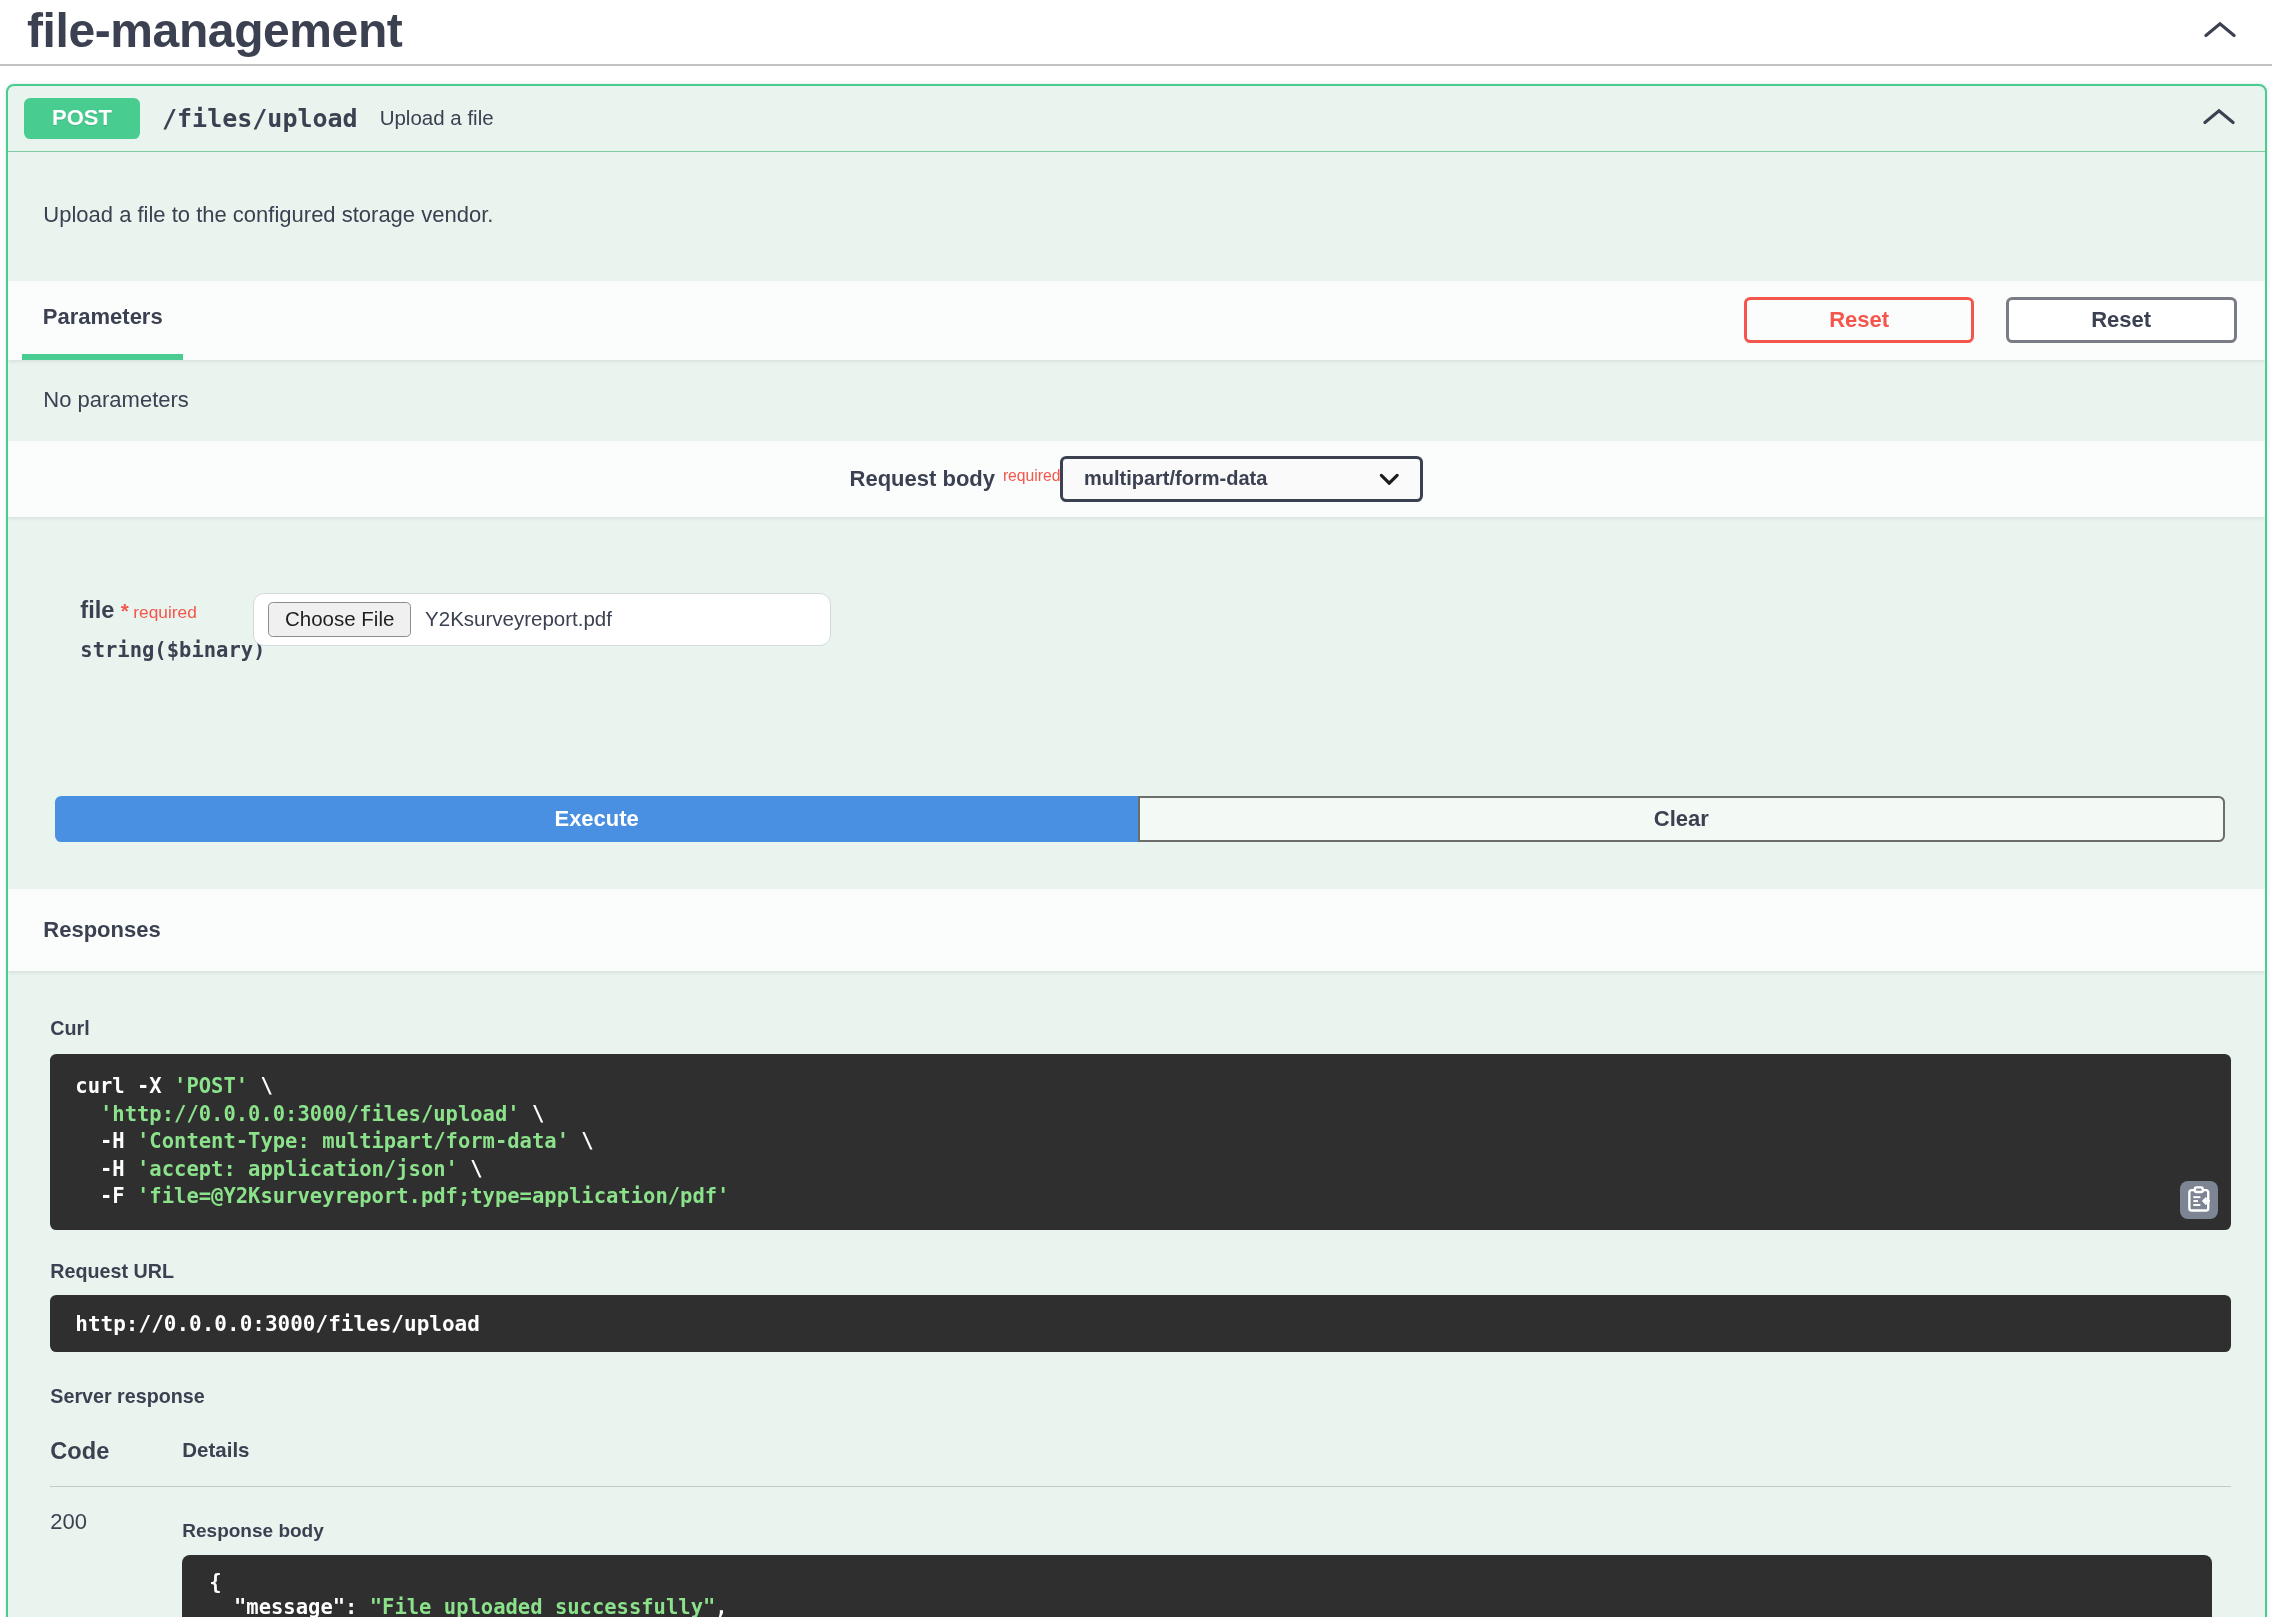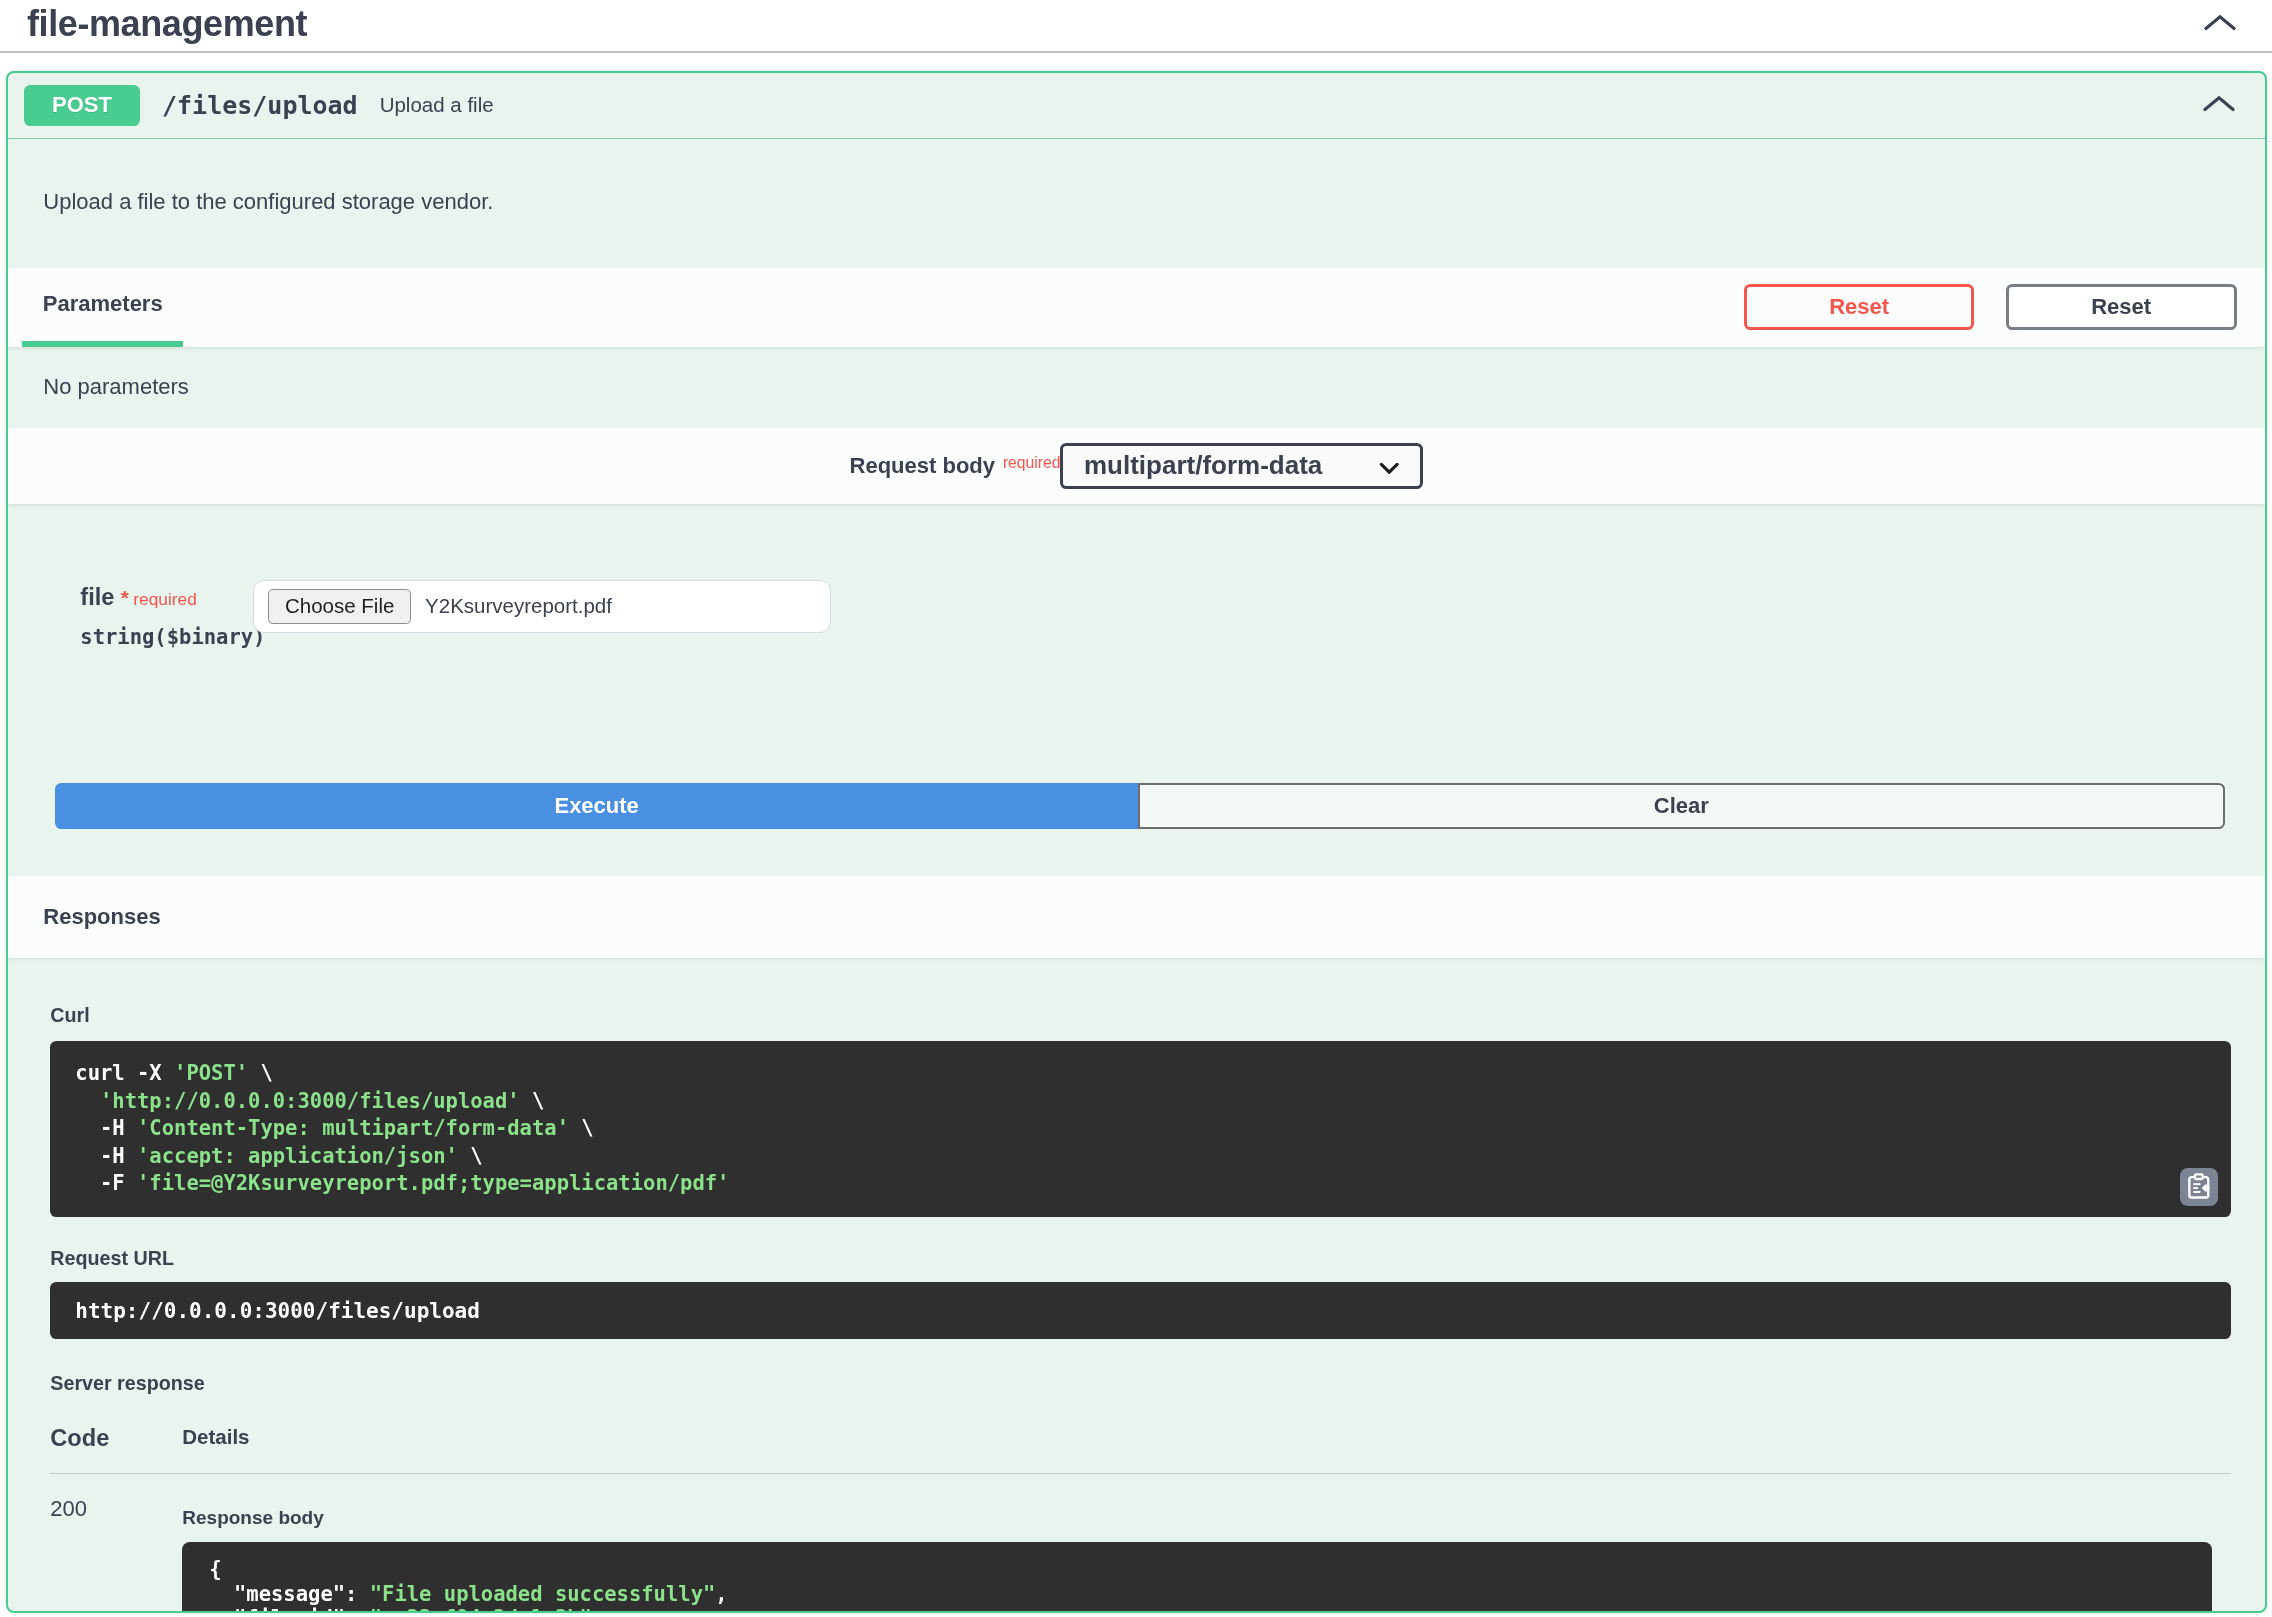"file-management" .tag-title { font-size: 36px -> 48px }
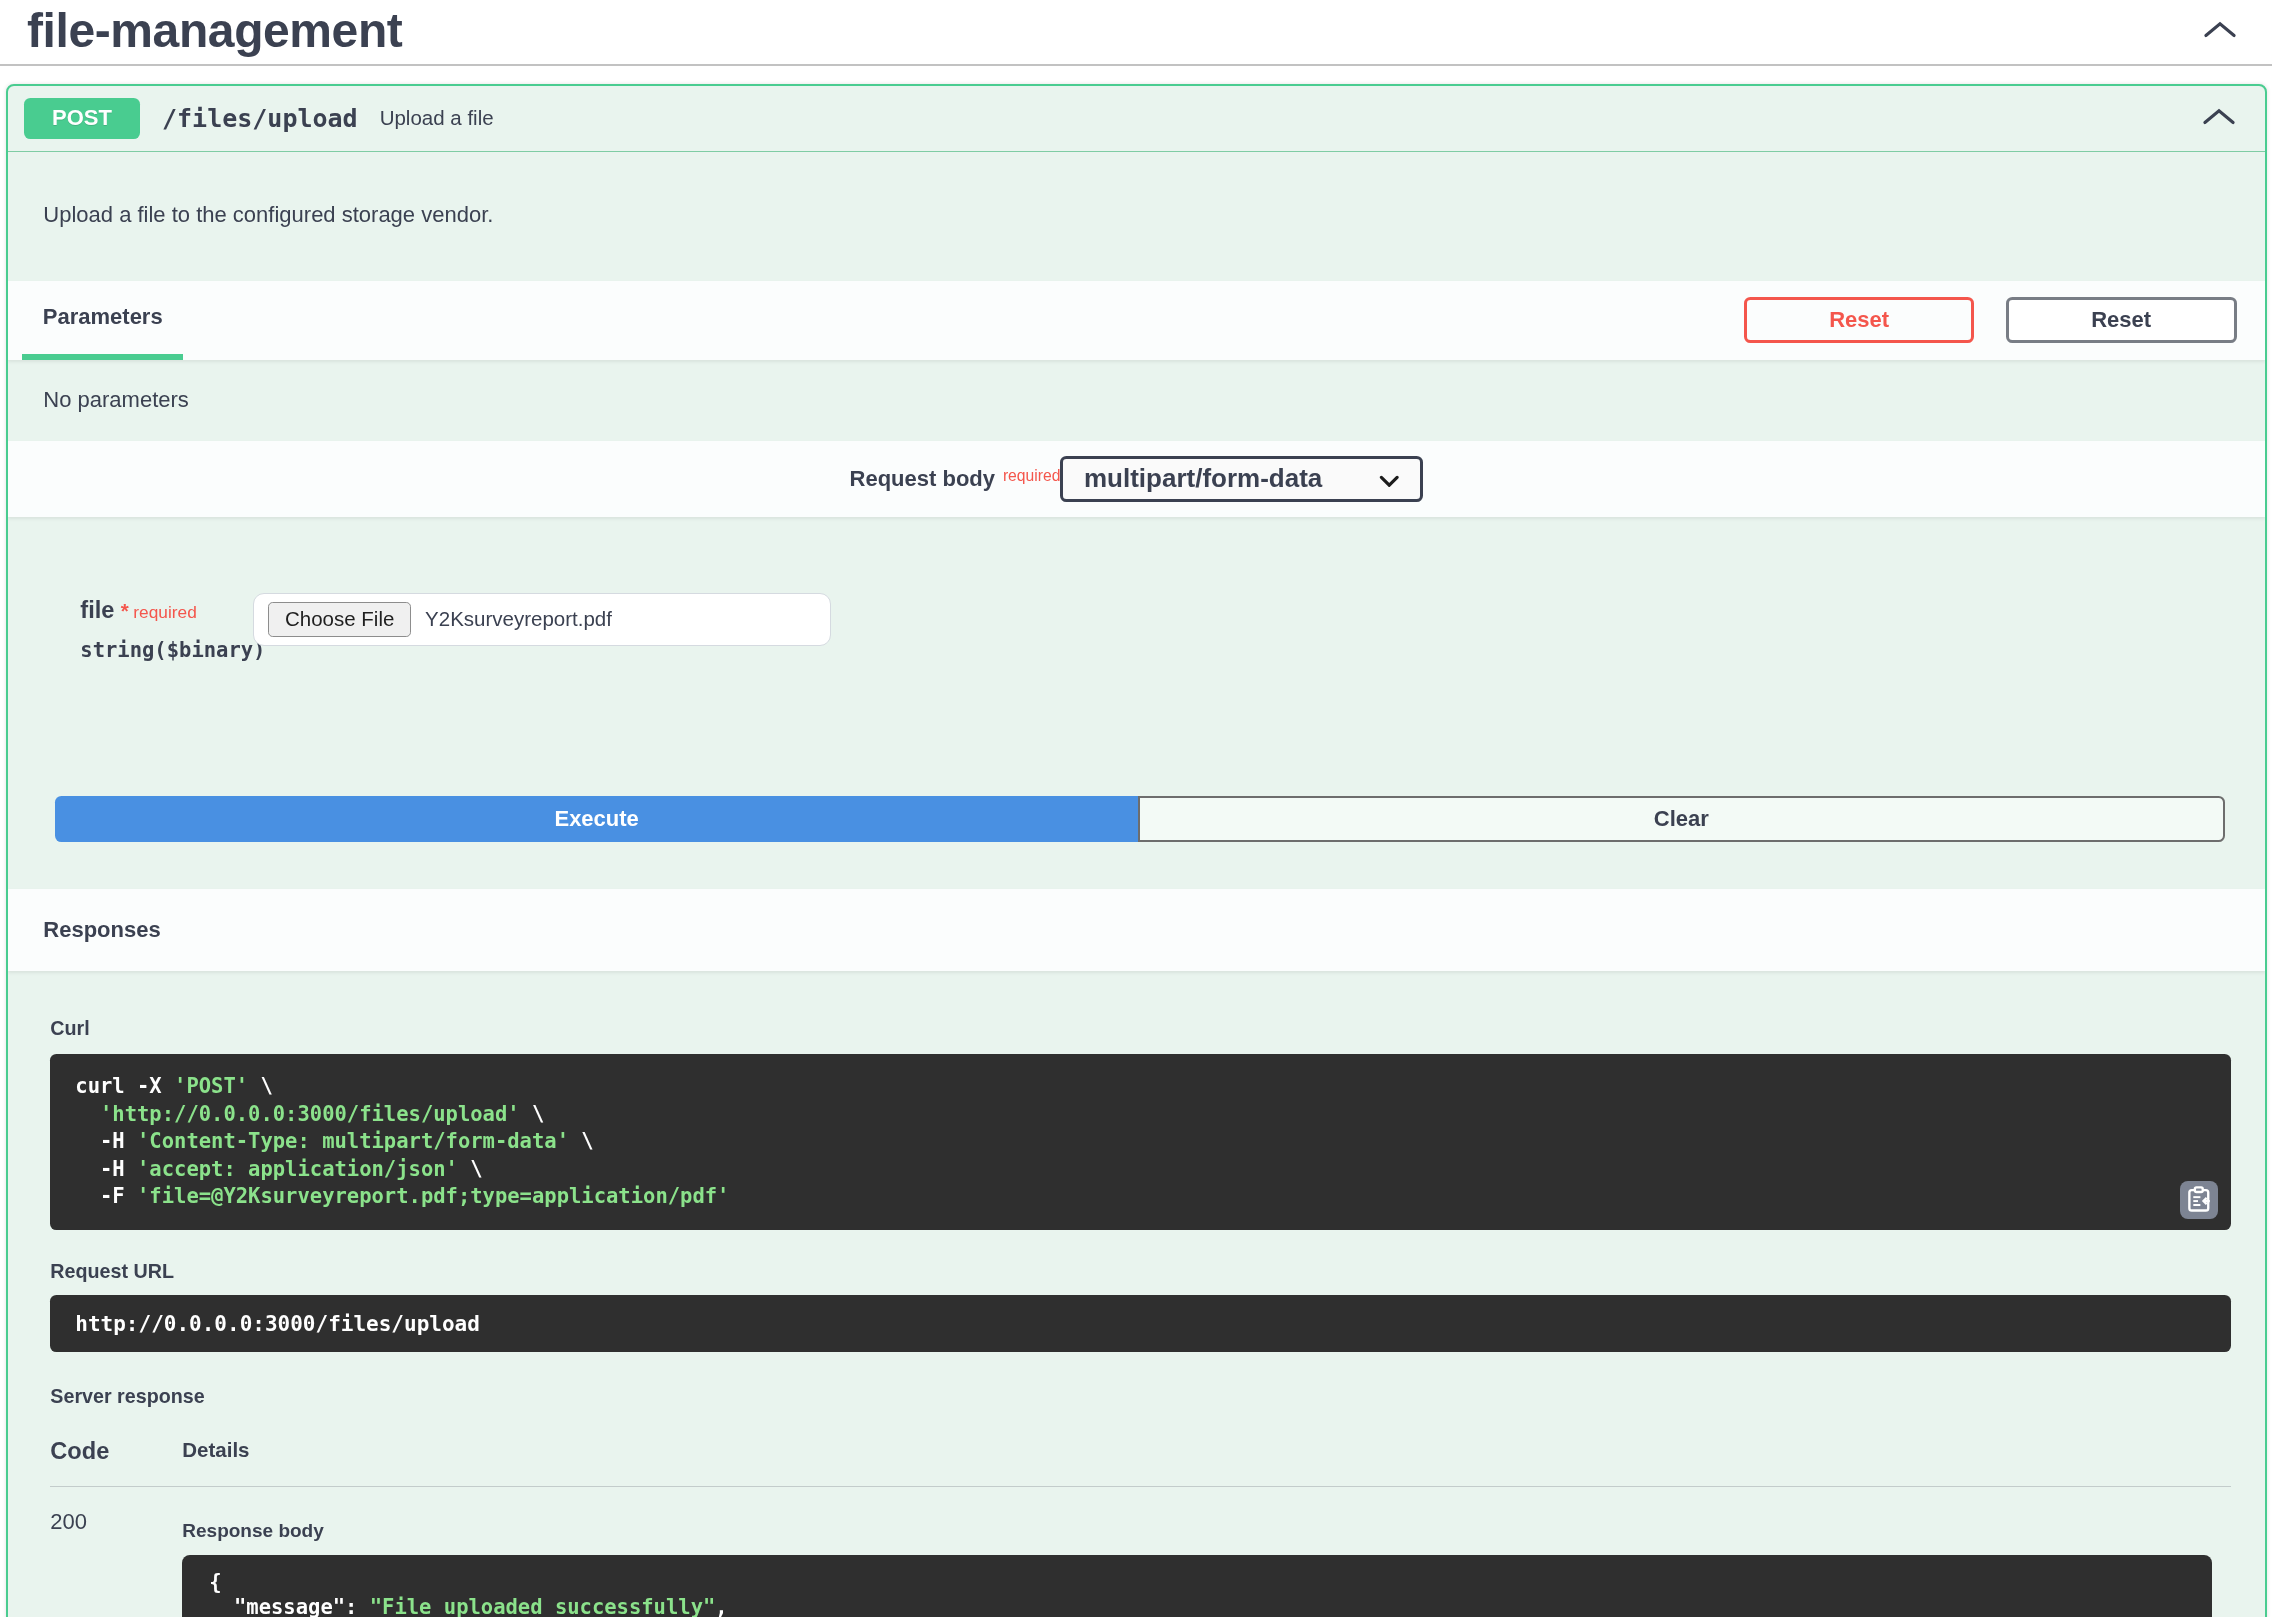"multipart/form-data" .content-type-select { font-size: 26px -> 20px }
